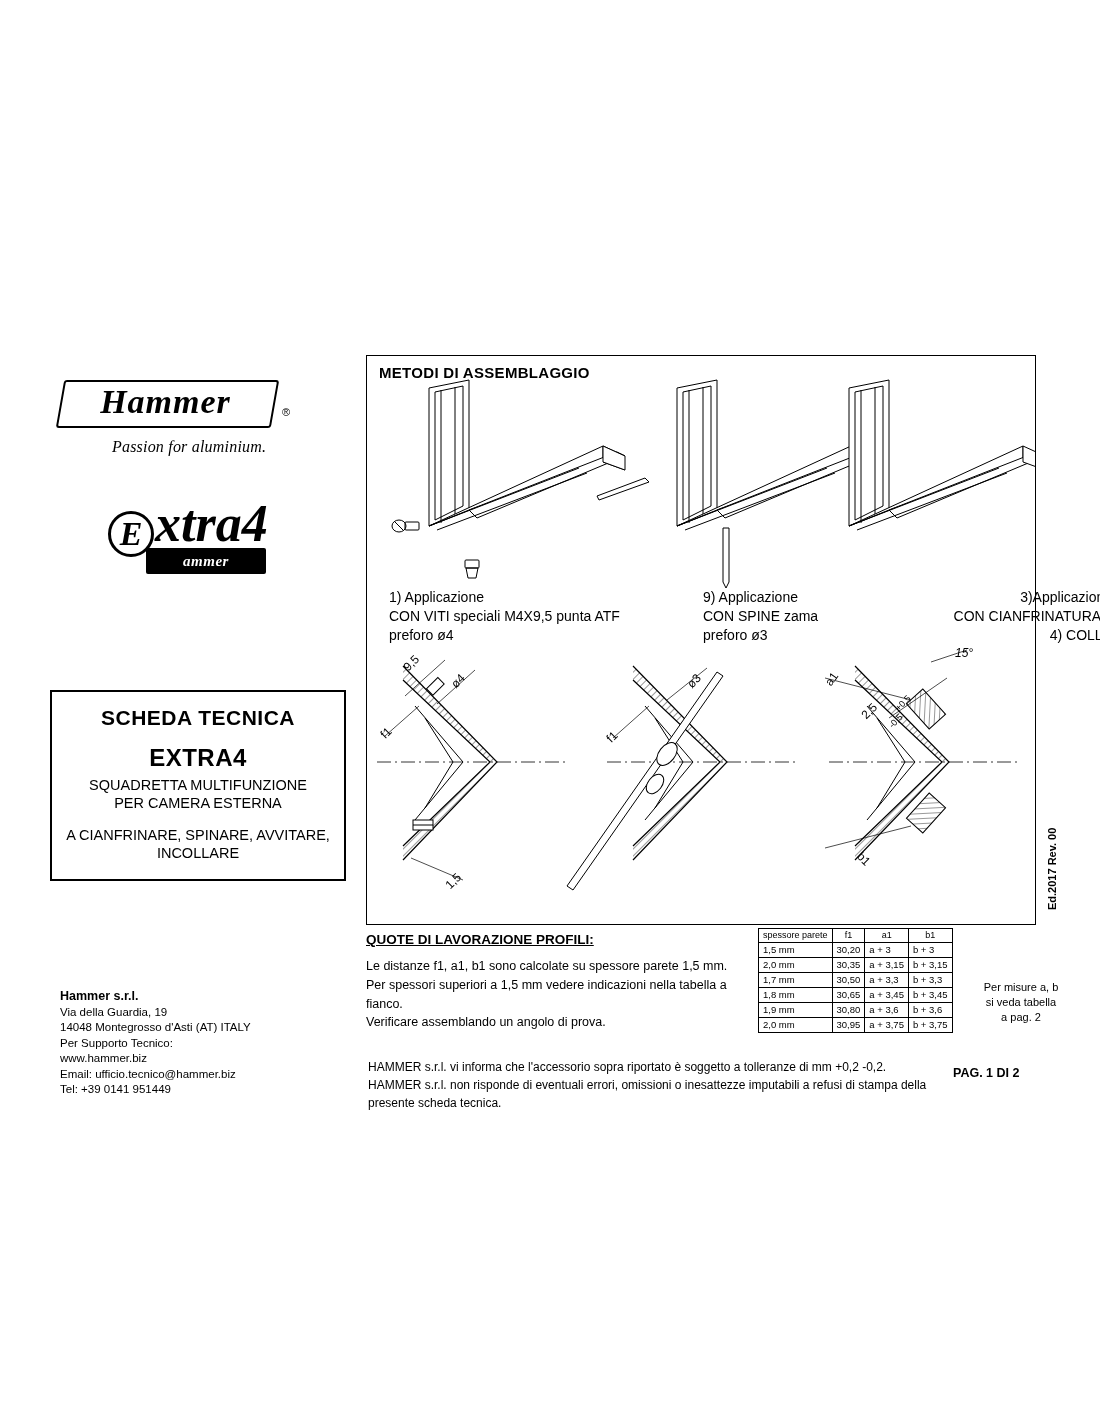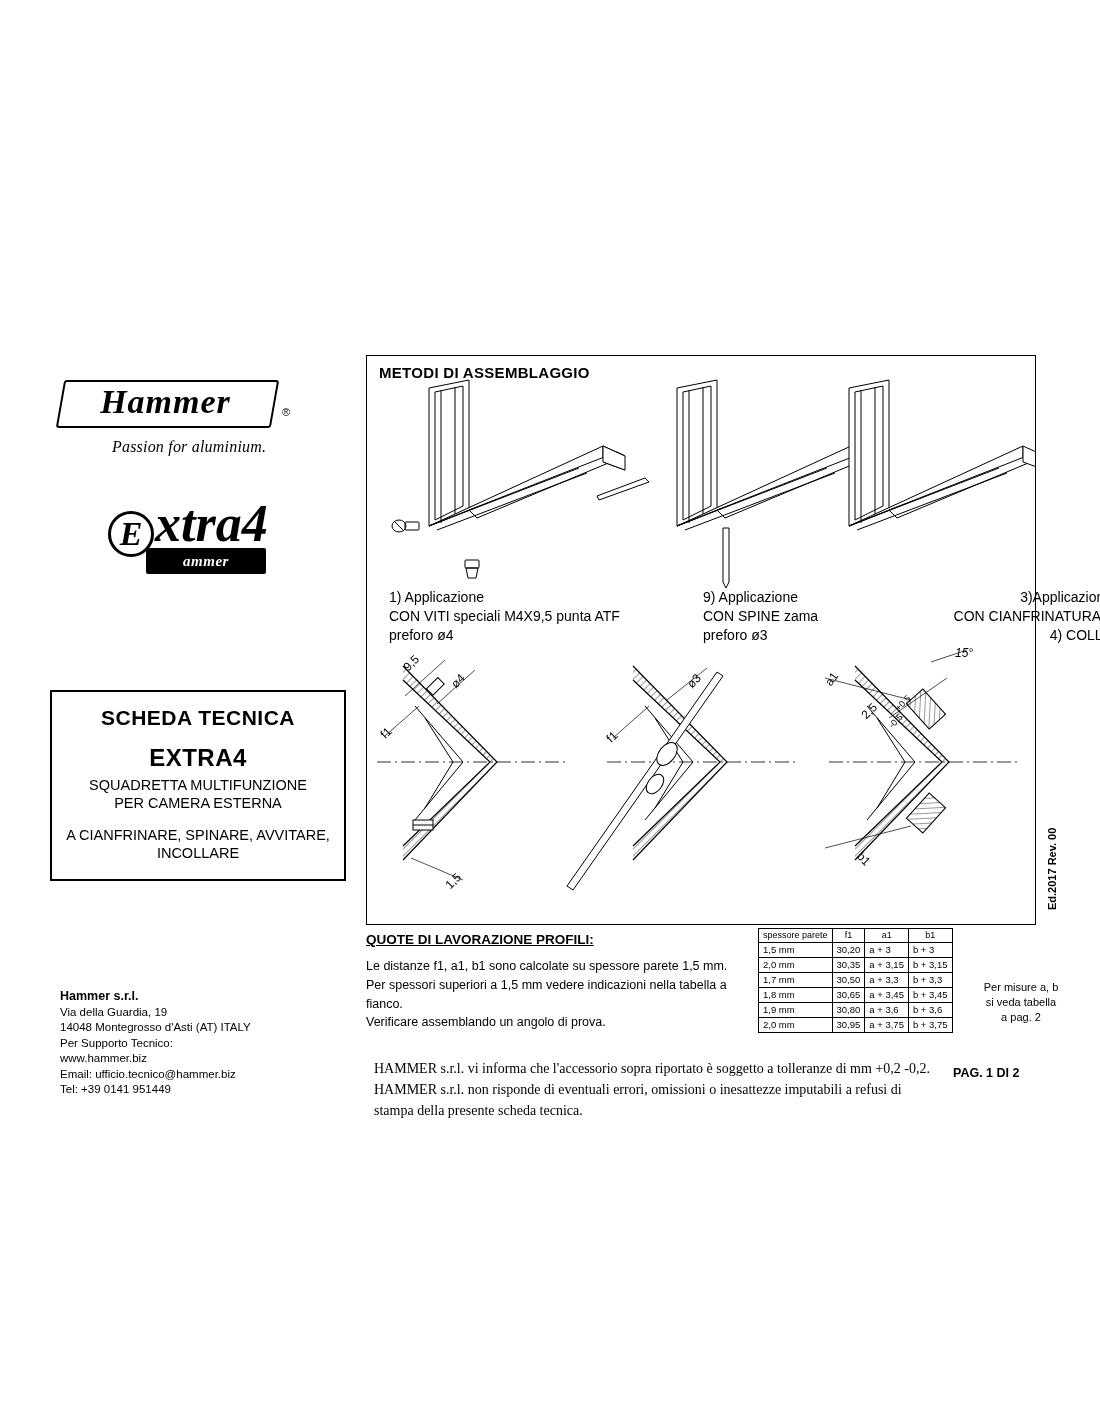"HAMMER s.r.l. vi informa che" .disclaimer { font-family: Liberation Serif, serif -> none; font-size: 14px -> 12px; left: 8px -> 2px }
